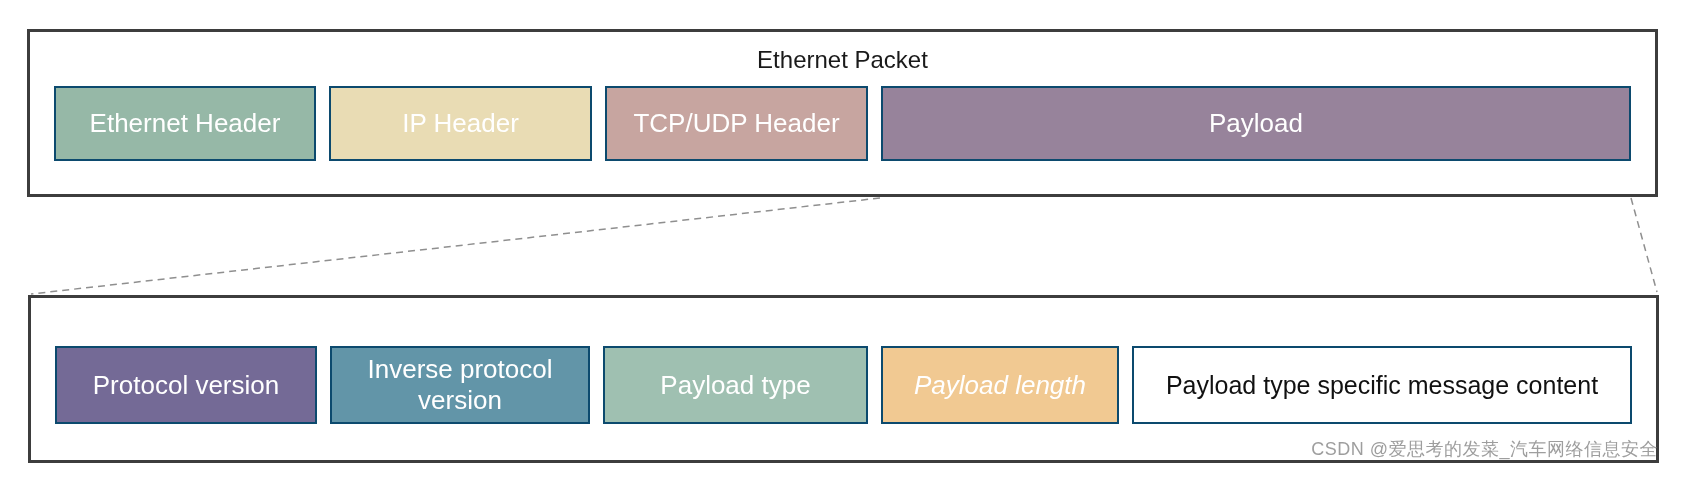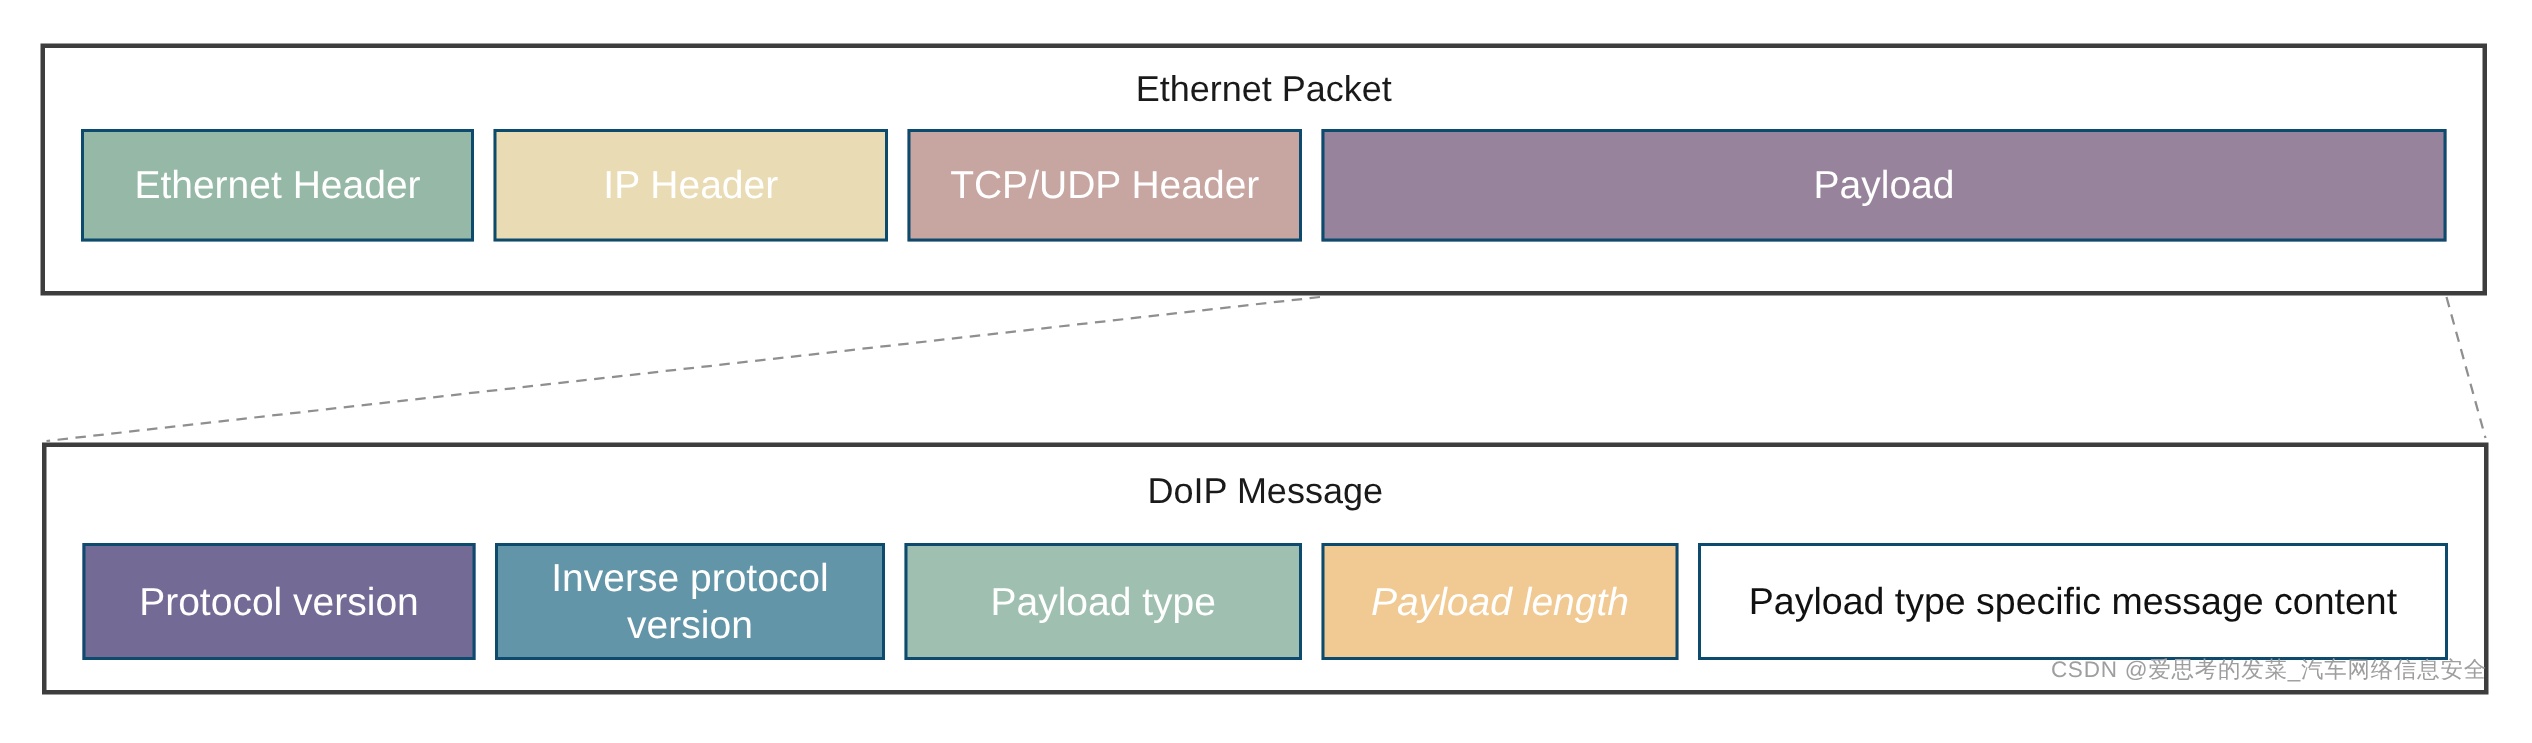"DoIP Message" div.box-title { html: <div>DoIP Message</div> -> none }
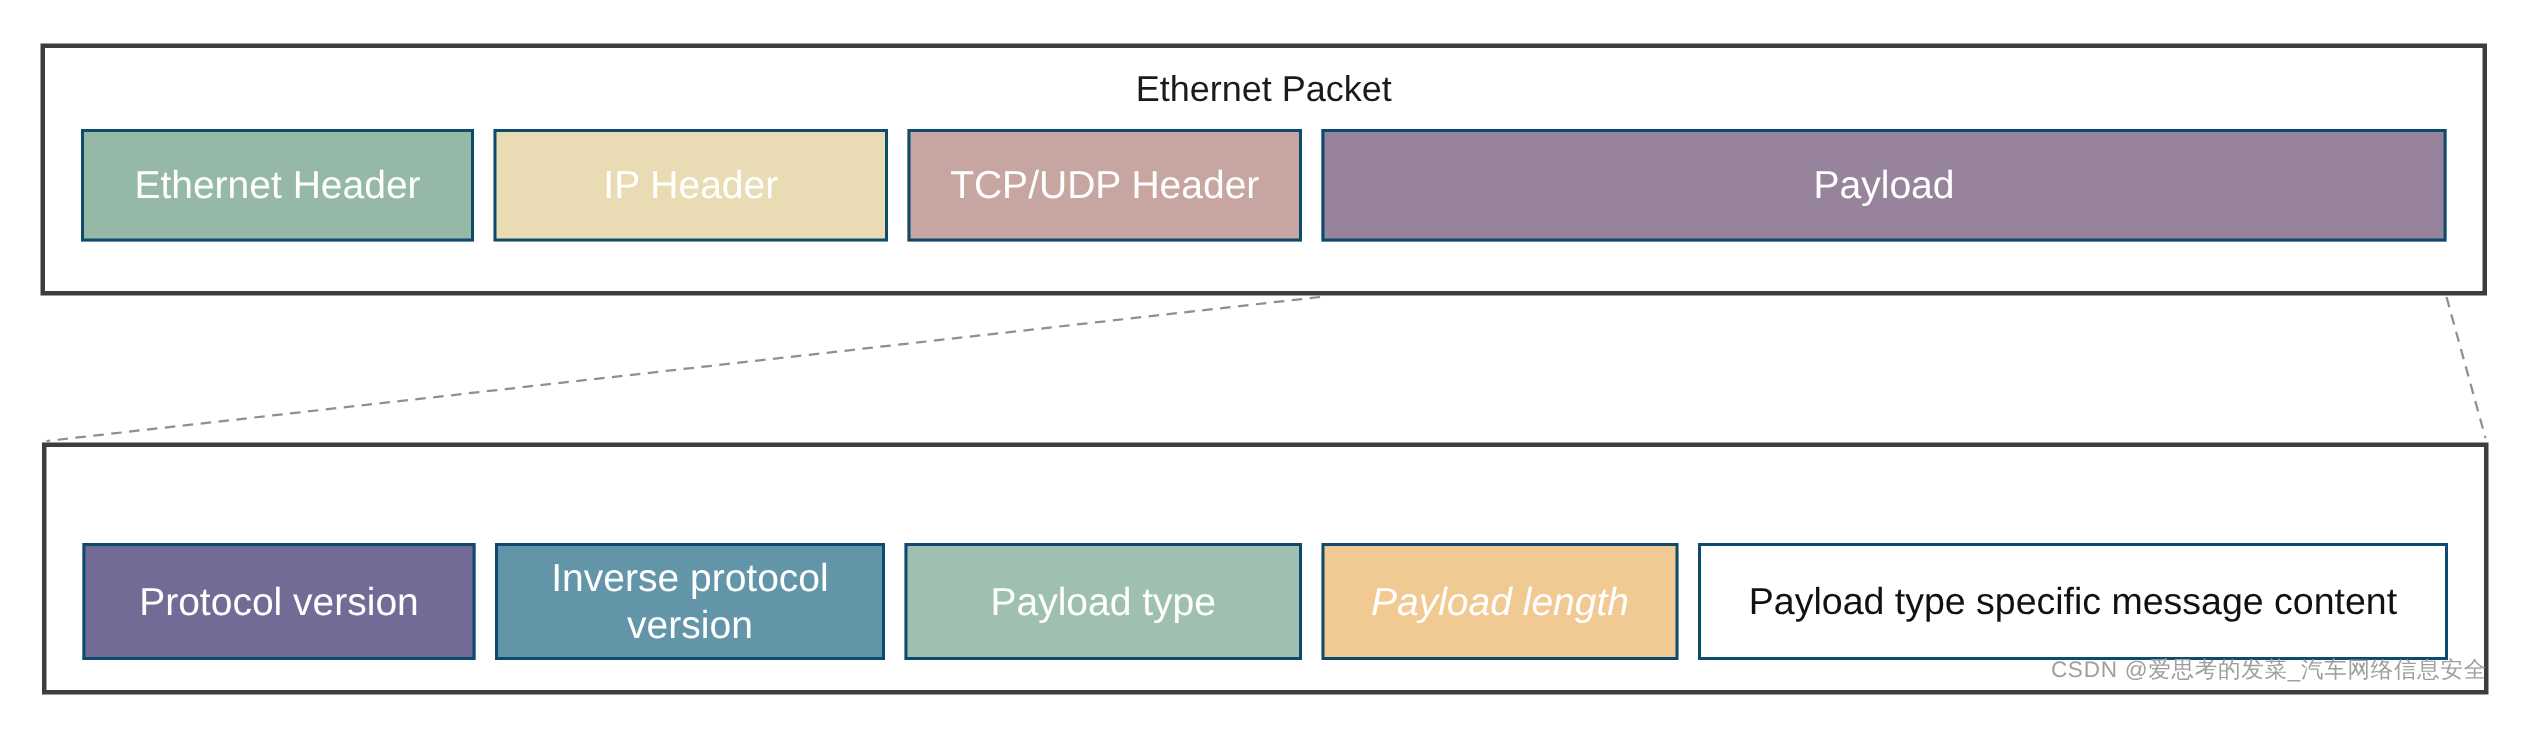"Protocol version" .row-doip { top: 64px -> 48px }
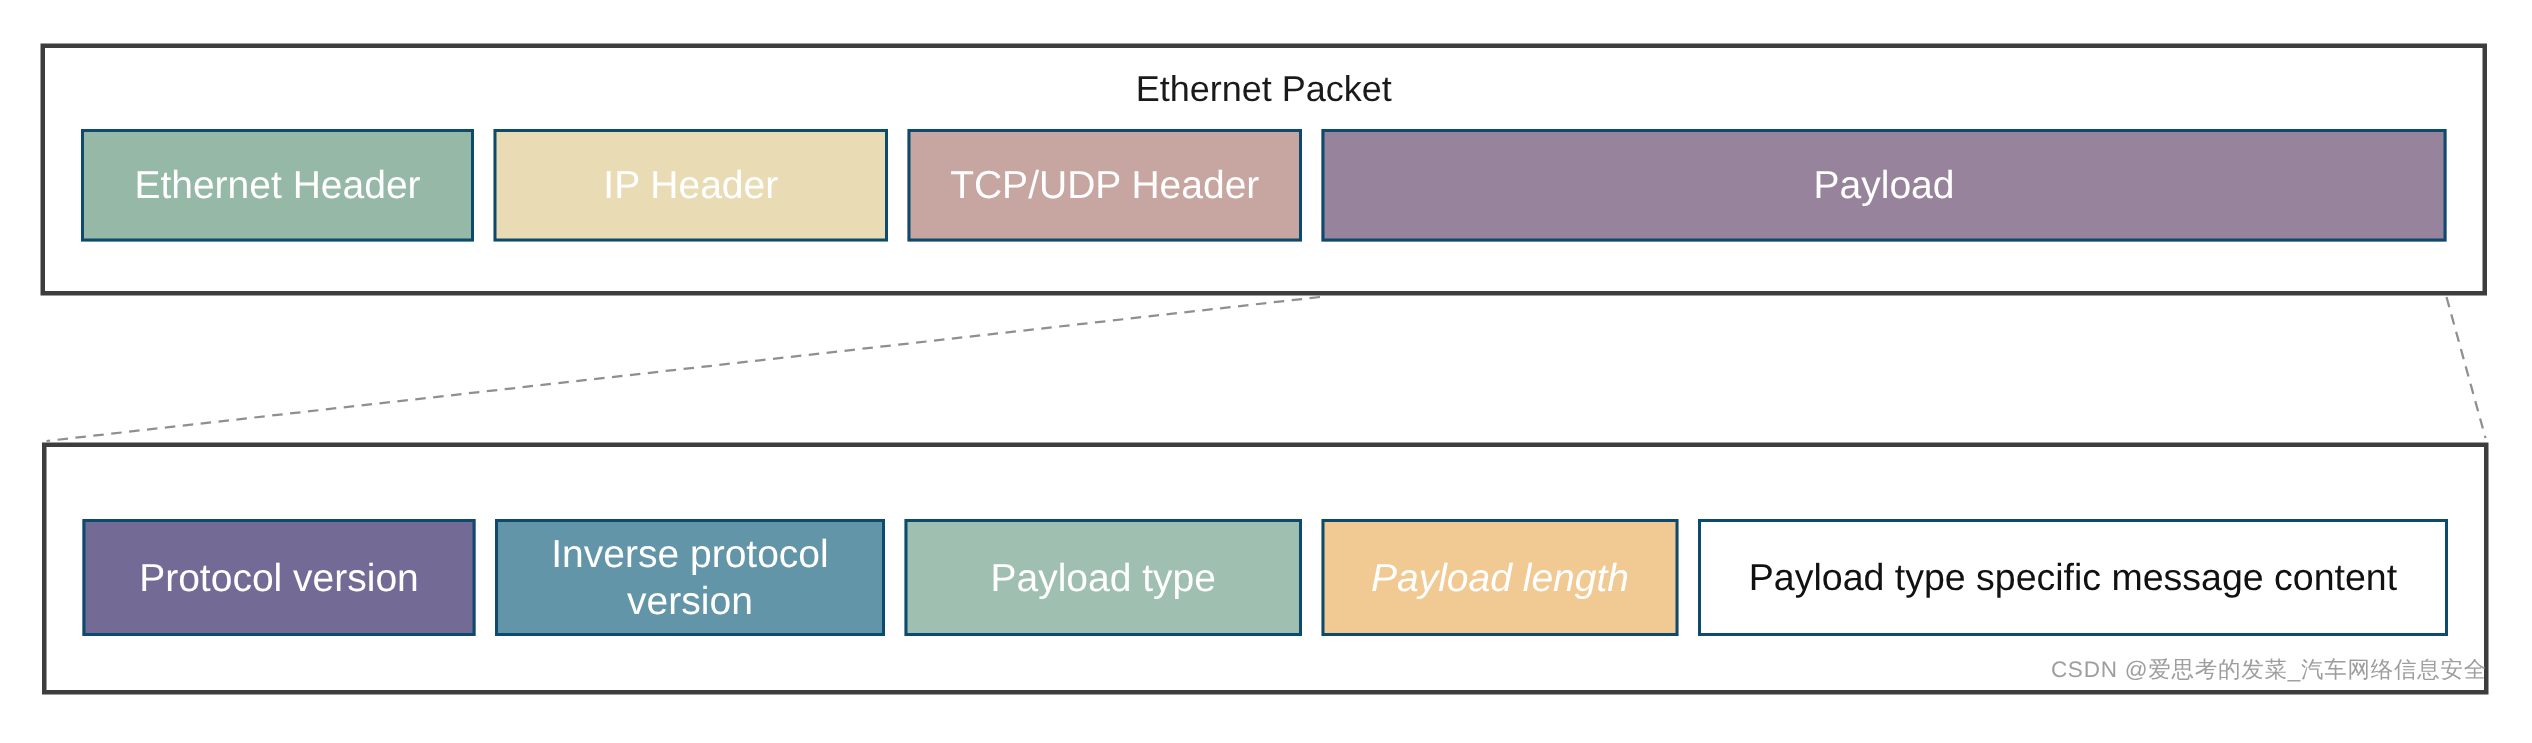"CSDN @爱思考的发菜_汽车网络信息安全" .csdn-watermark { font-size: 15px -> 18px }
